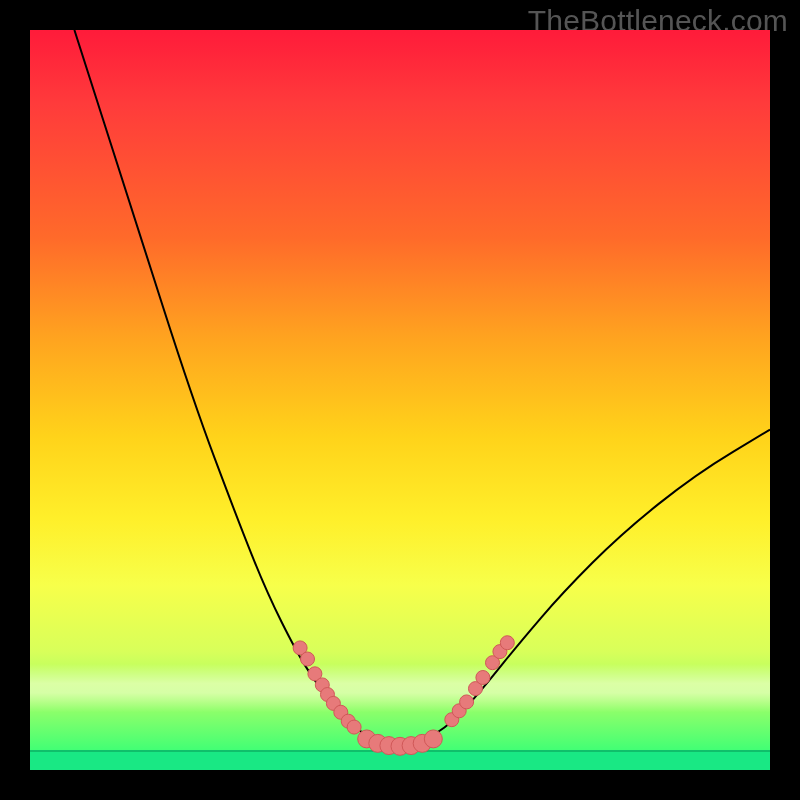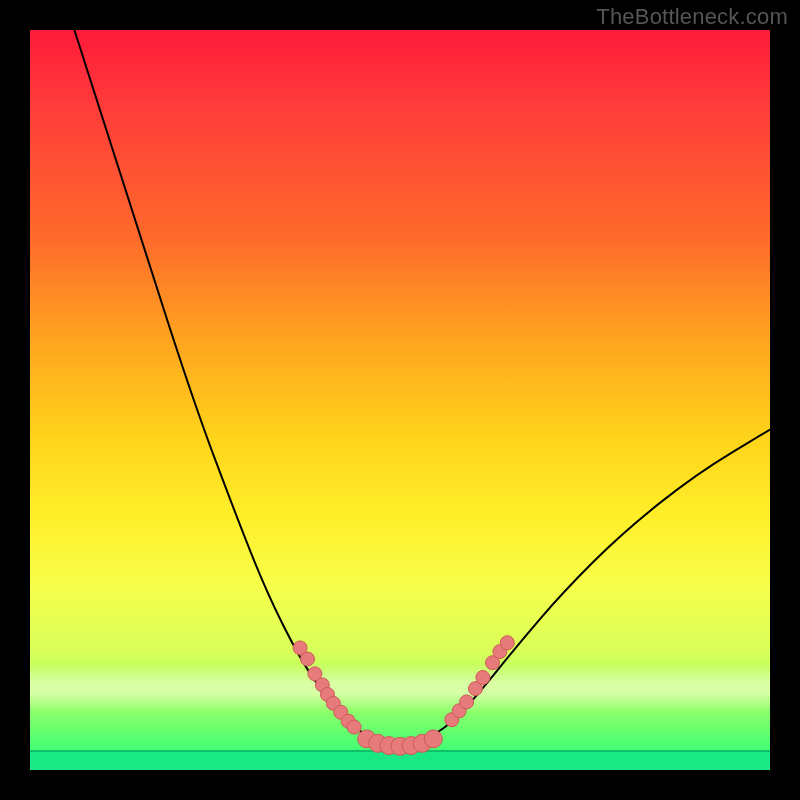"TheBottleneck.com" .watermark { font-size: 22px -> 30px }
